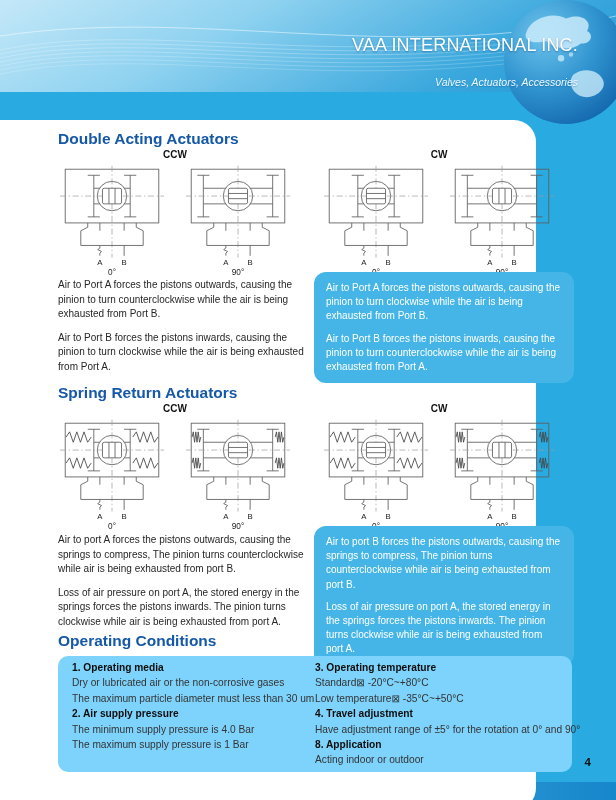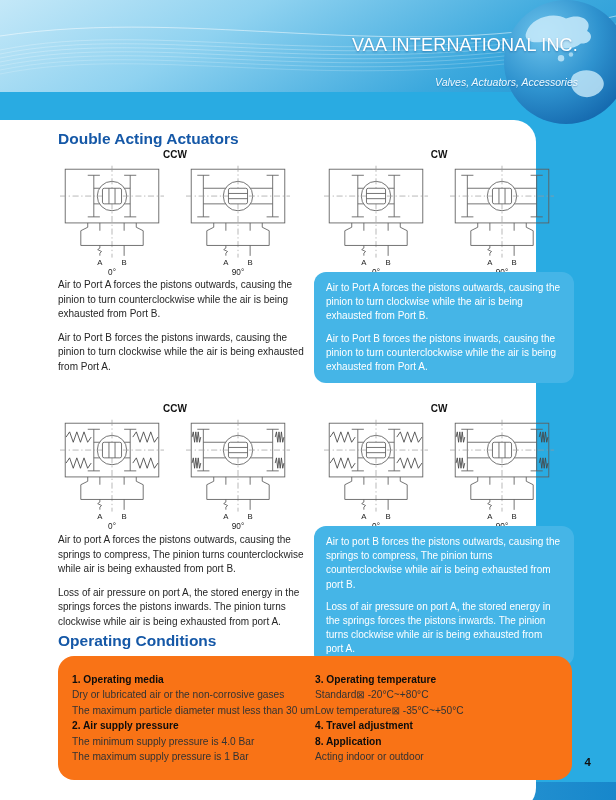"Spring Return Actuators" div.h { html: none -> <div>Spring Return Actuators</div> }
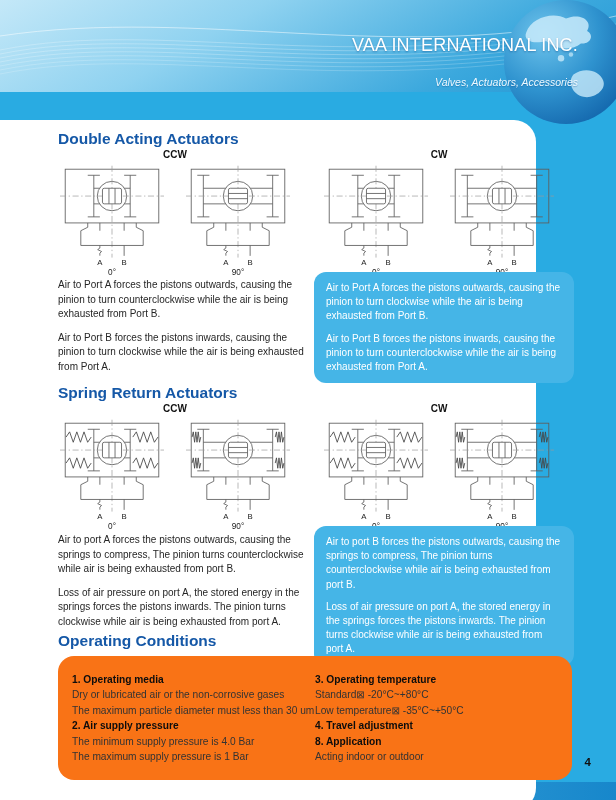"1. Operating media" .condbox { background: #f97316 -> #7dd3fc; border-radius: 16px -> 10px; padding: 16px 14px -> 4px 14px }
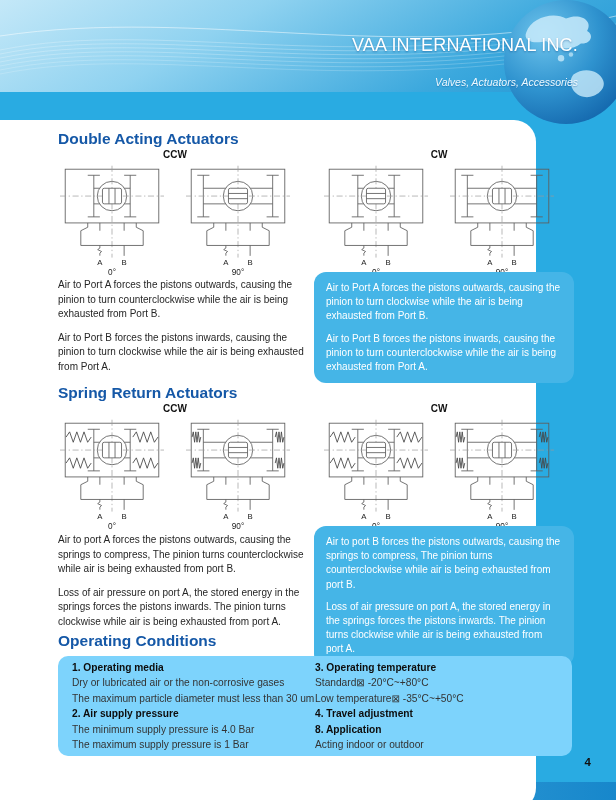"Have adjustment range of ±5°" div.cl { html: none -> <div>Have adjustment range of ±5° for the rotation at 0° and 90°</div> }
